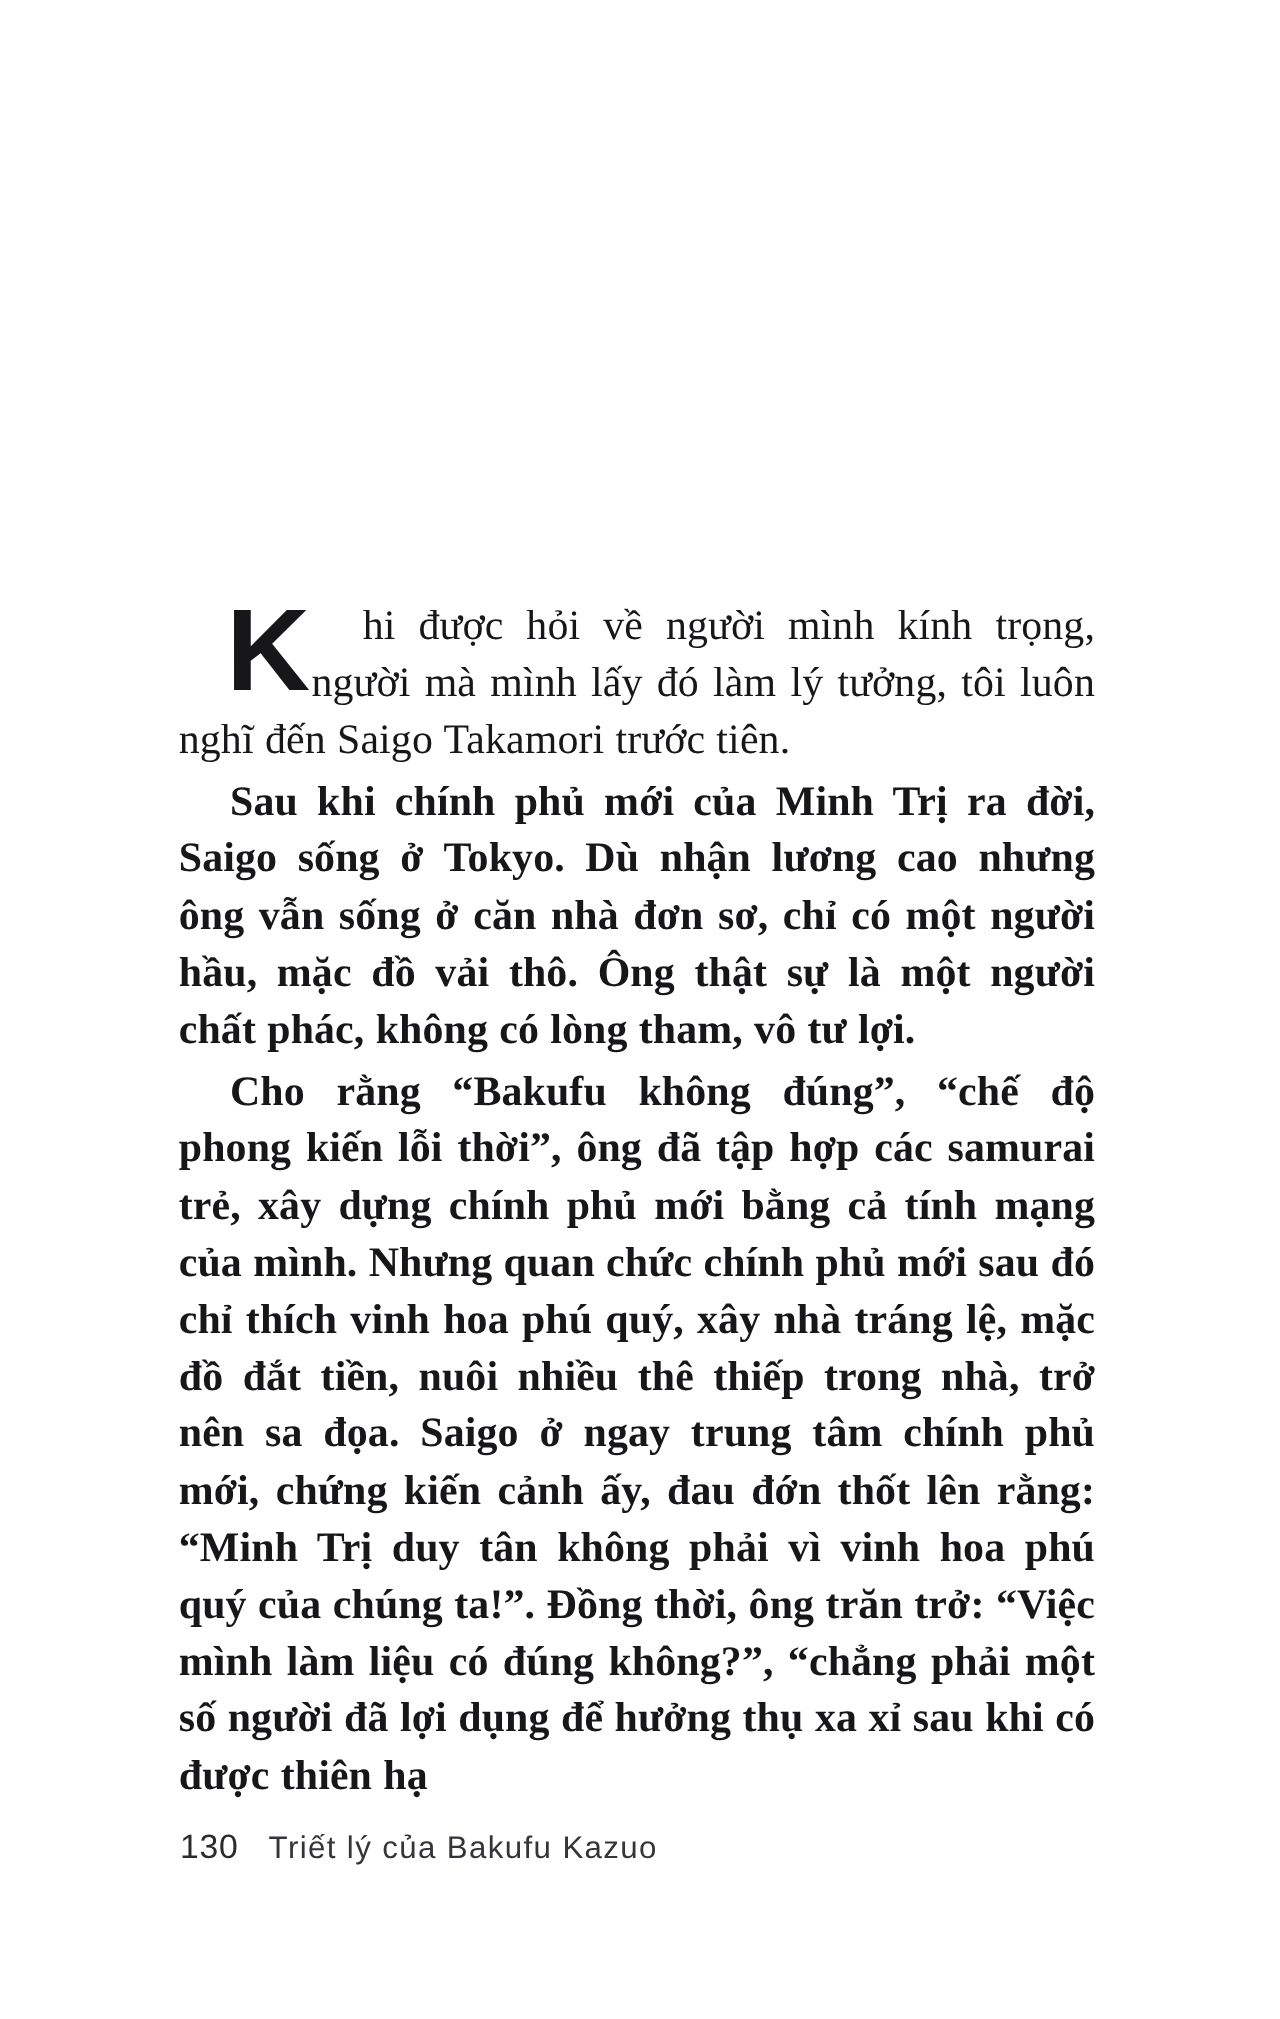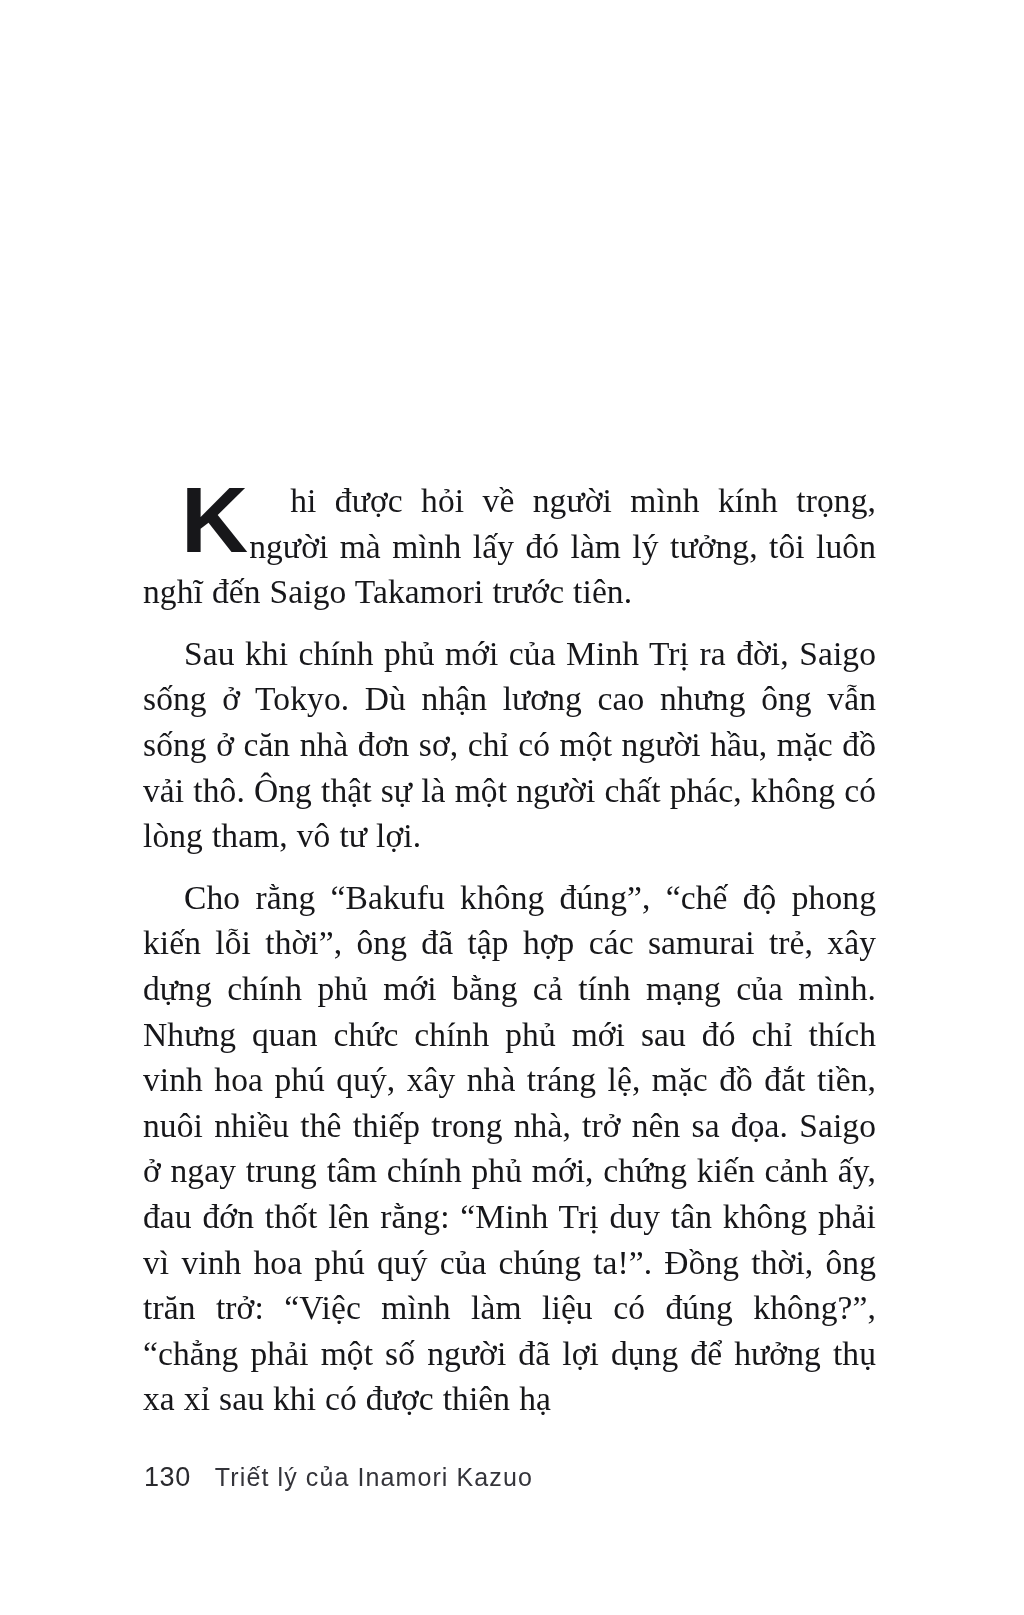"Sau khi chính phủ mới" .para + .para { font-weight: none -> bold; margin-top: 16px -> 4px }
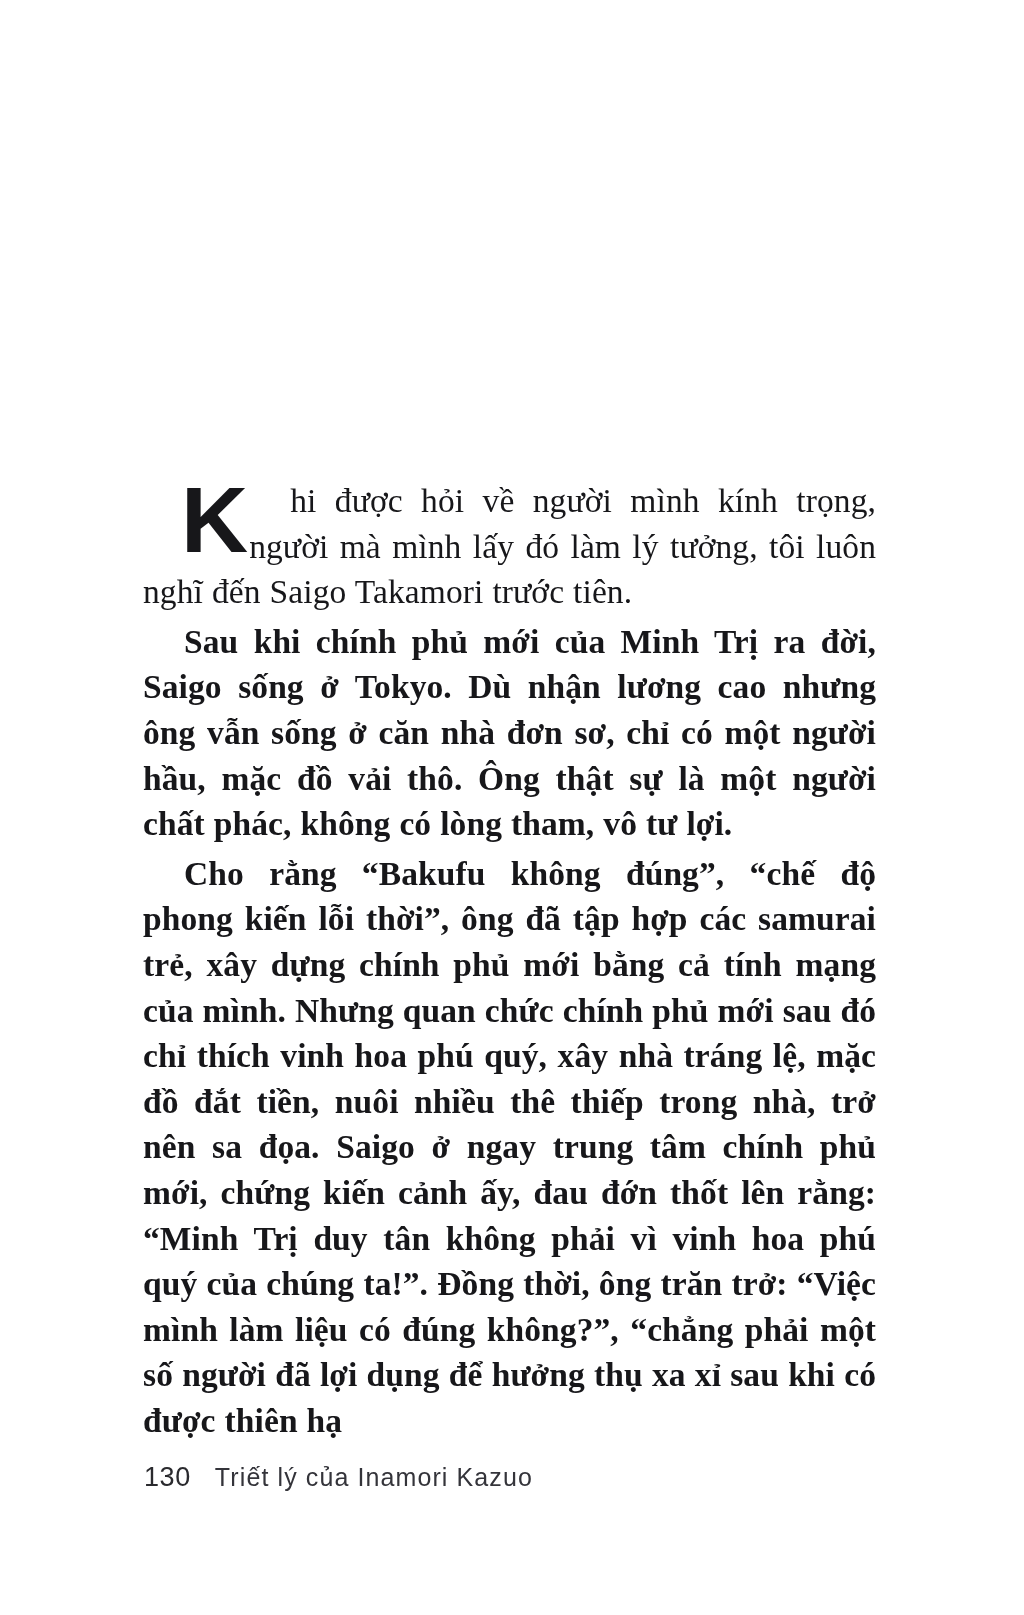"Triết lý của Inamori Kazuo" span.footer-title { text: Inamori -> Bakufu }
